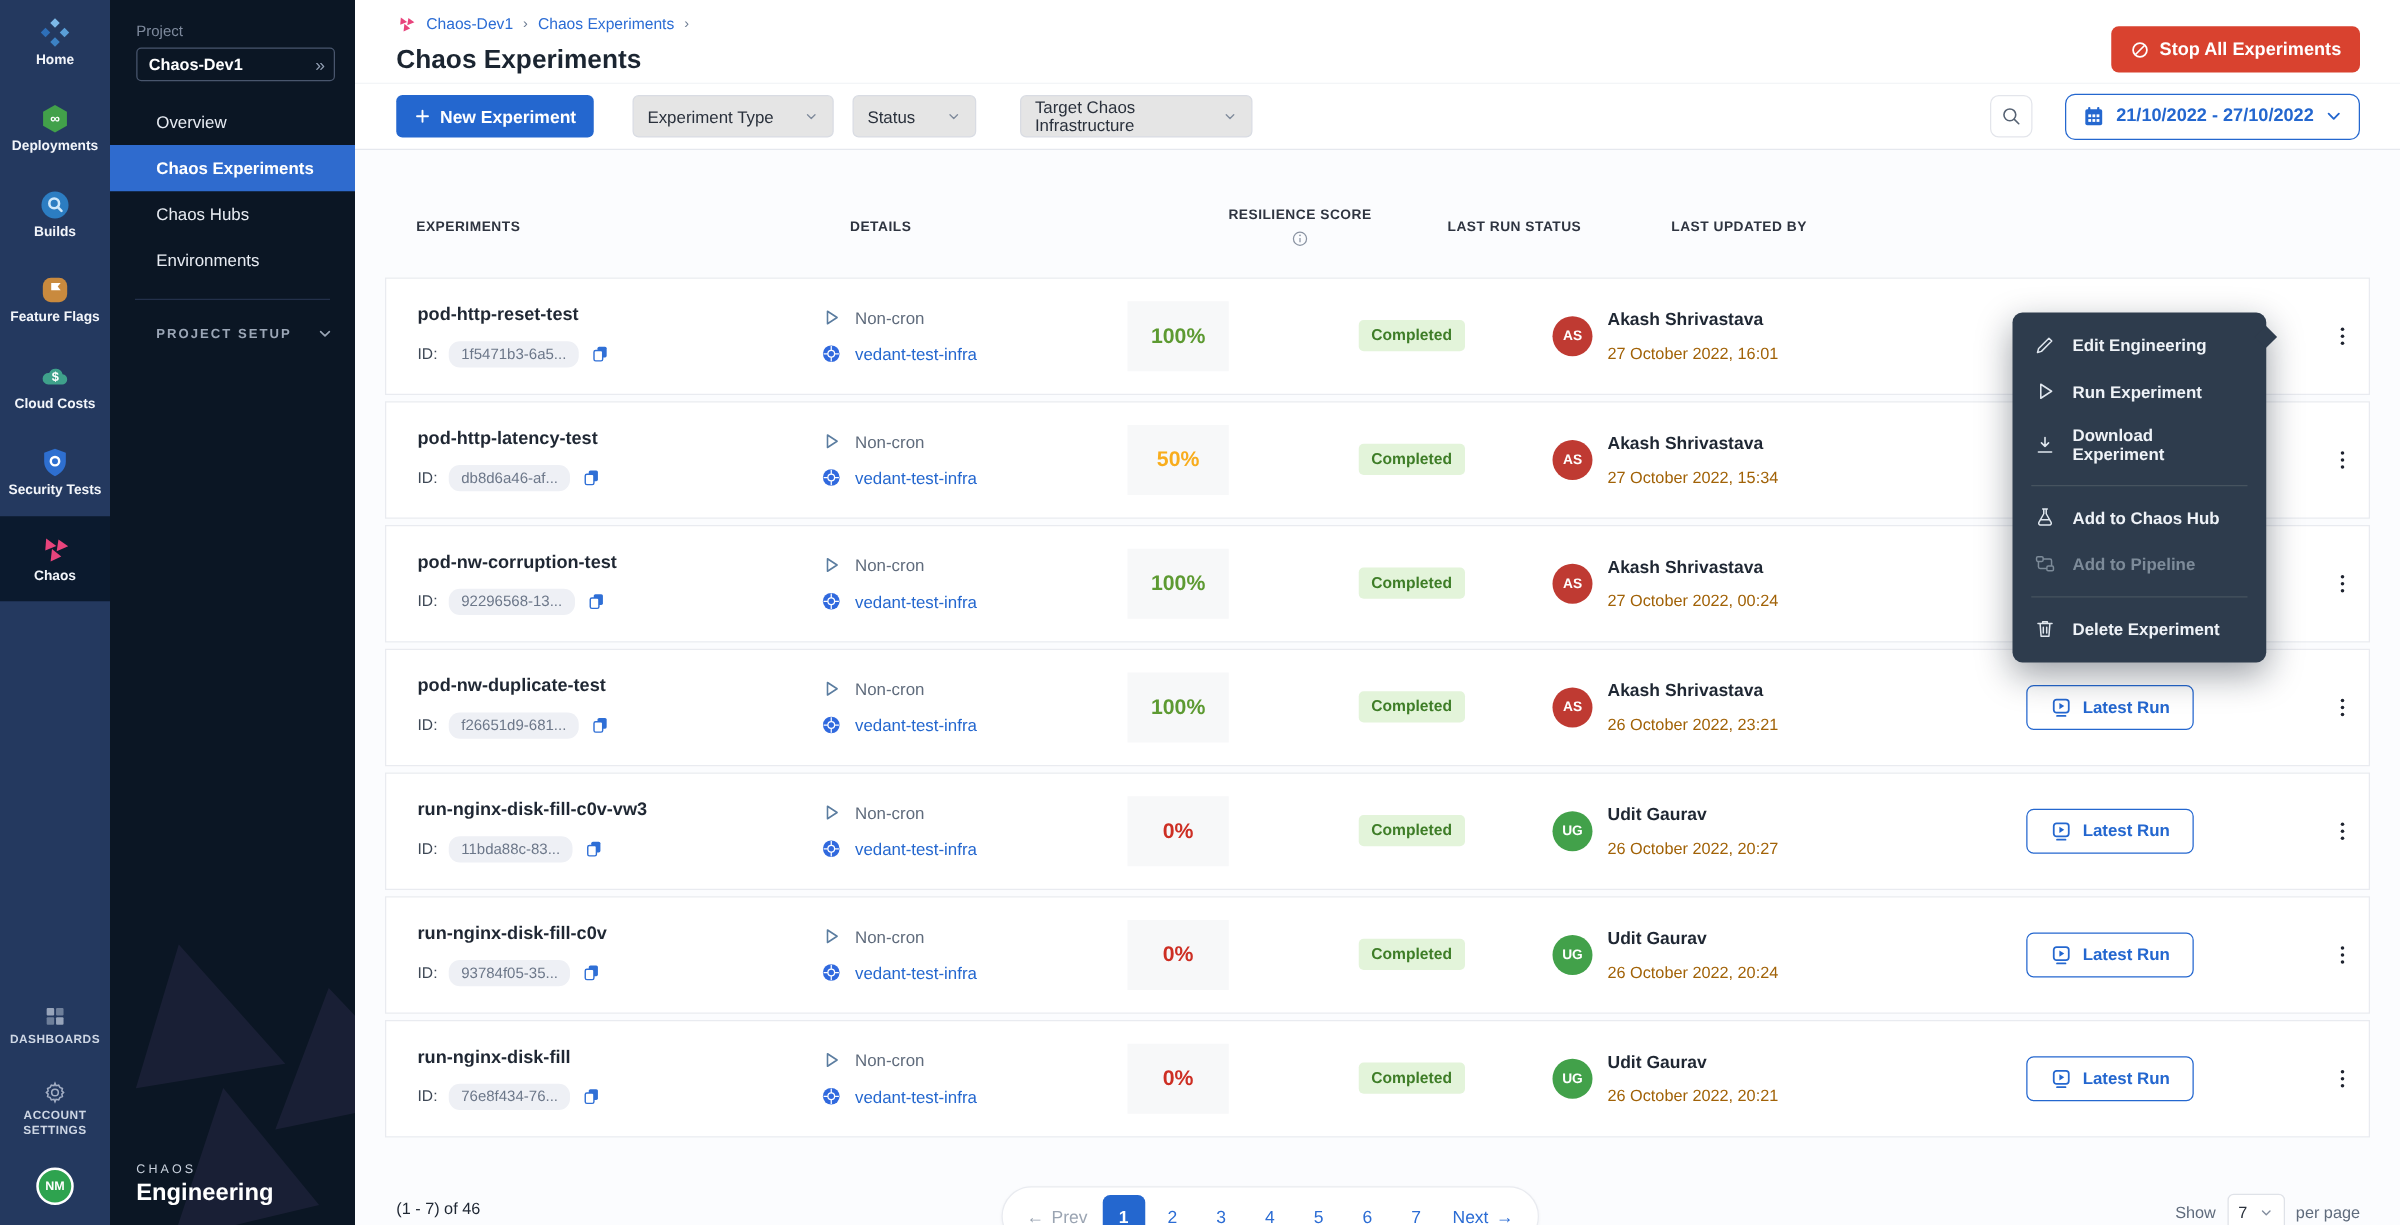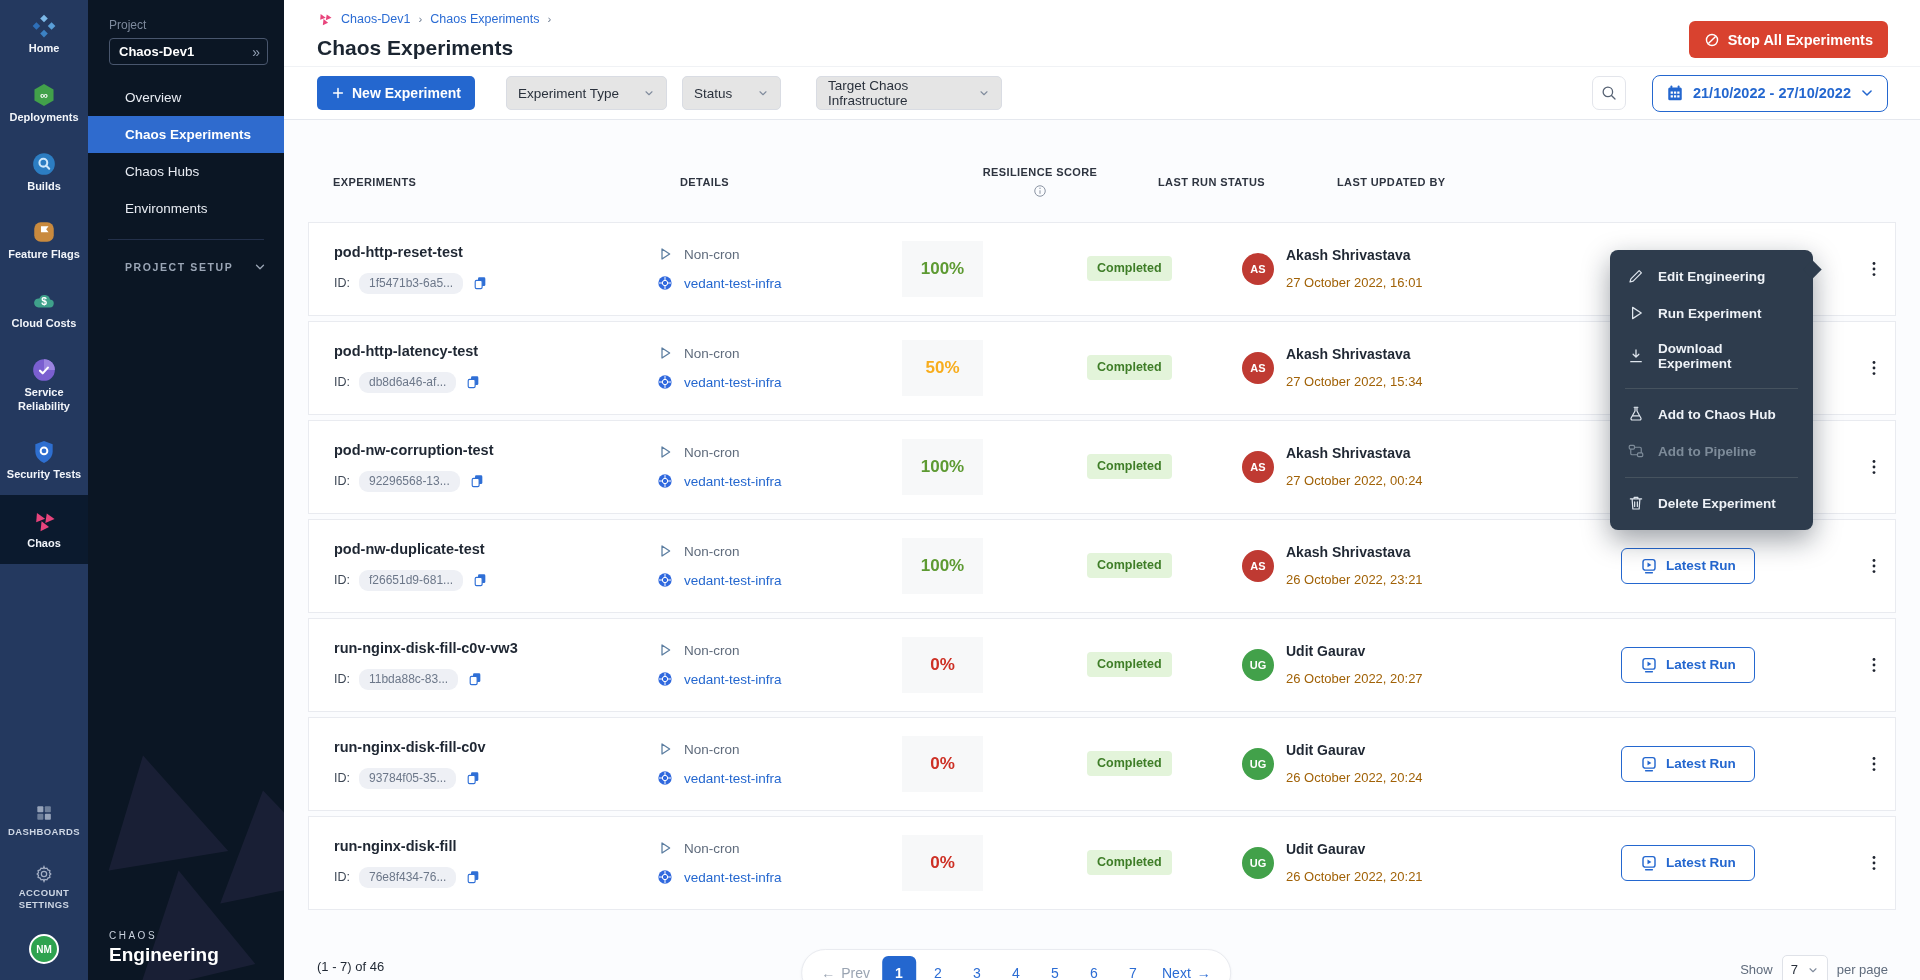"Service Reliability" div.rail-item { html: <div> <span> <svg> <circle></circle> <path></path> <path></path> </svg> </span> <span>Service Reliability</span> </div> -> none }
